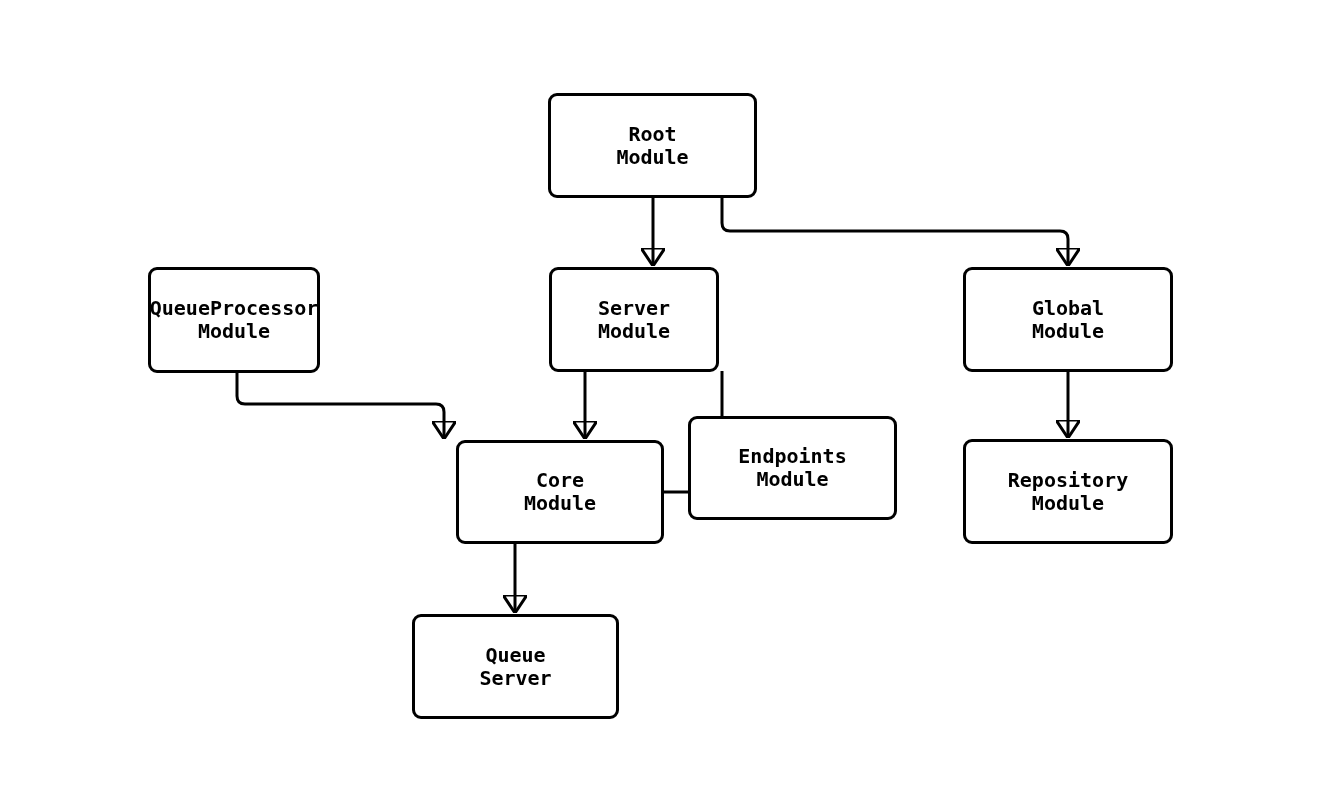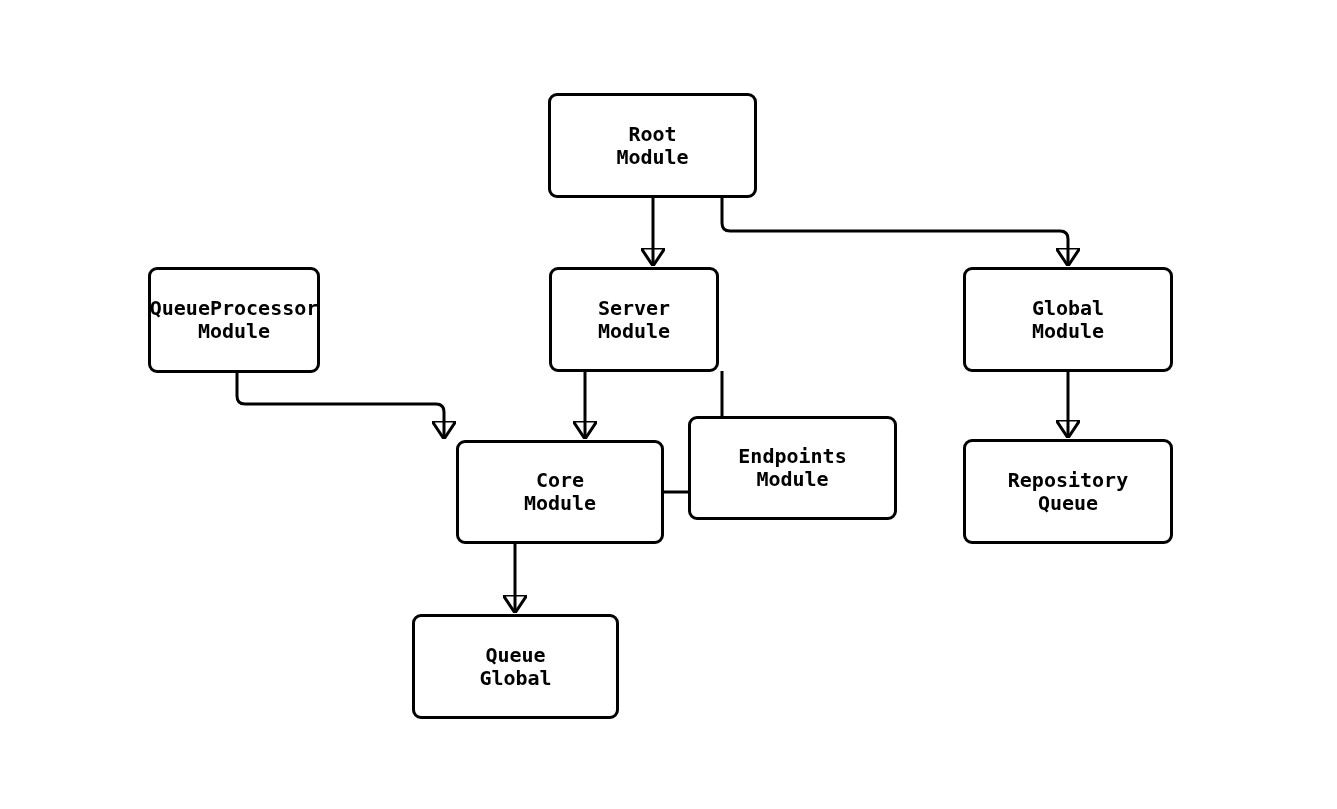"Repository" span { text: Queue -> Module }
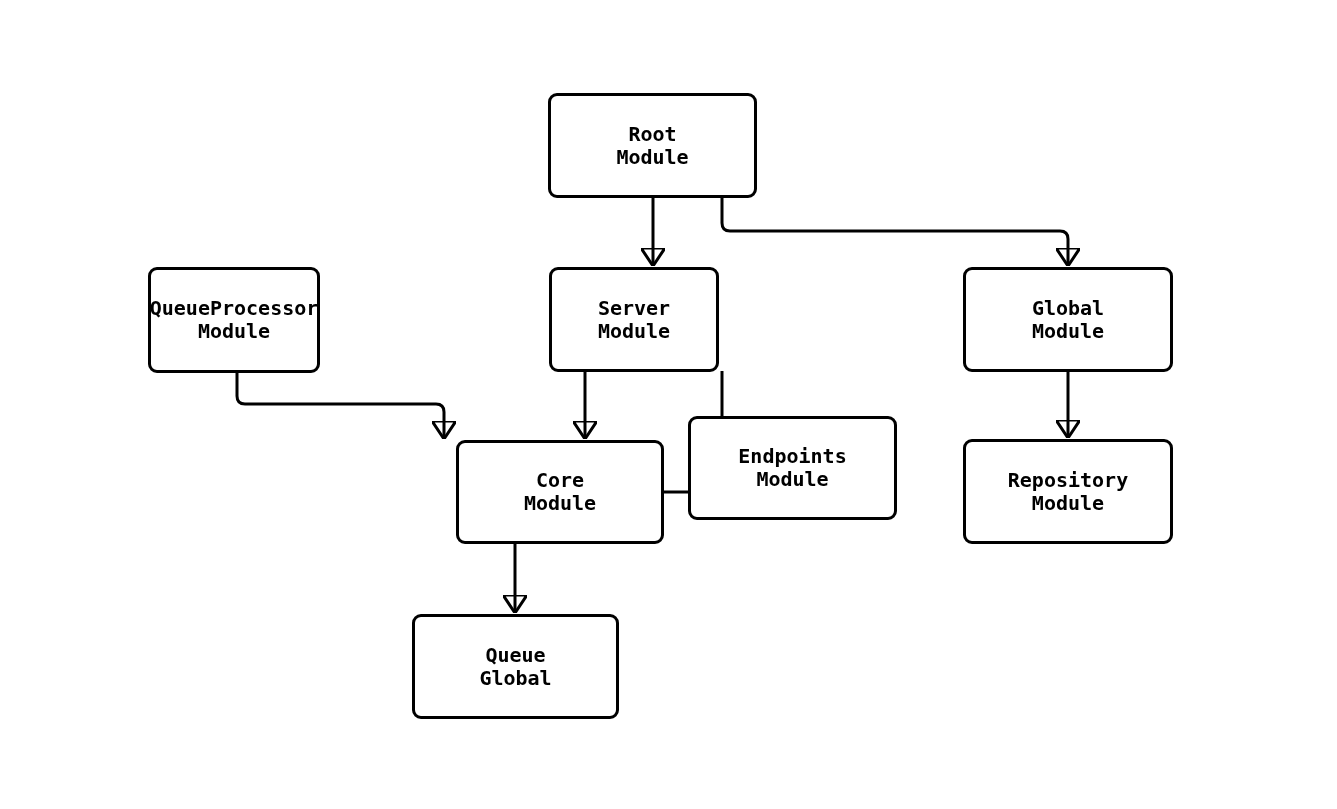"Queue" span { text: Global -> Server }
